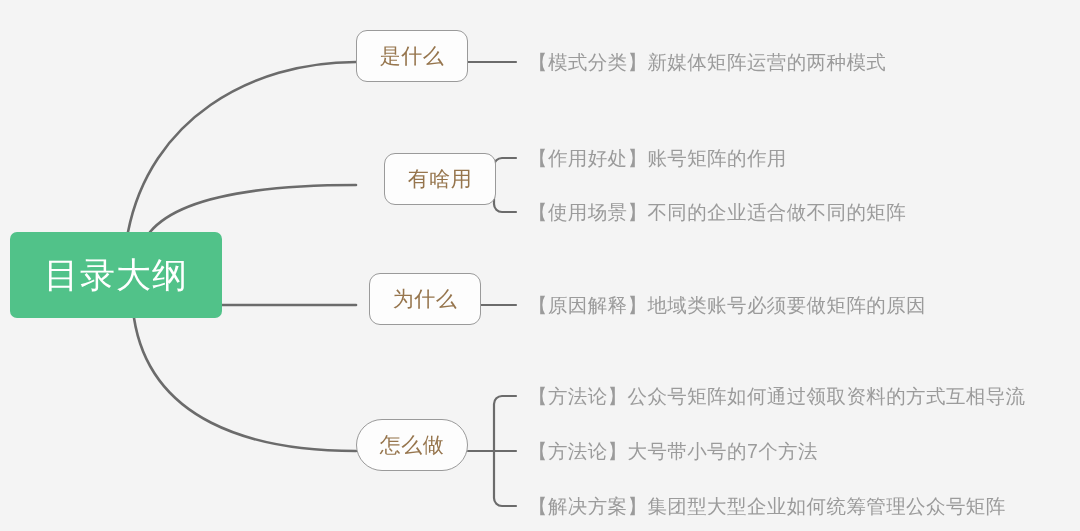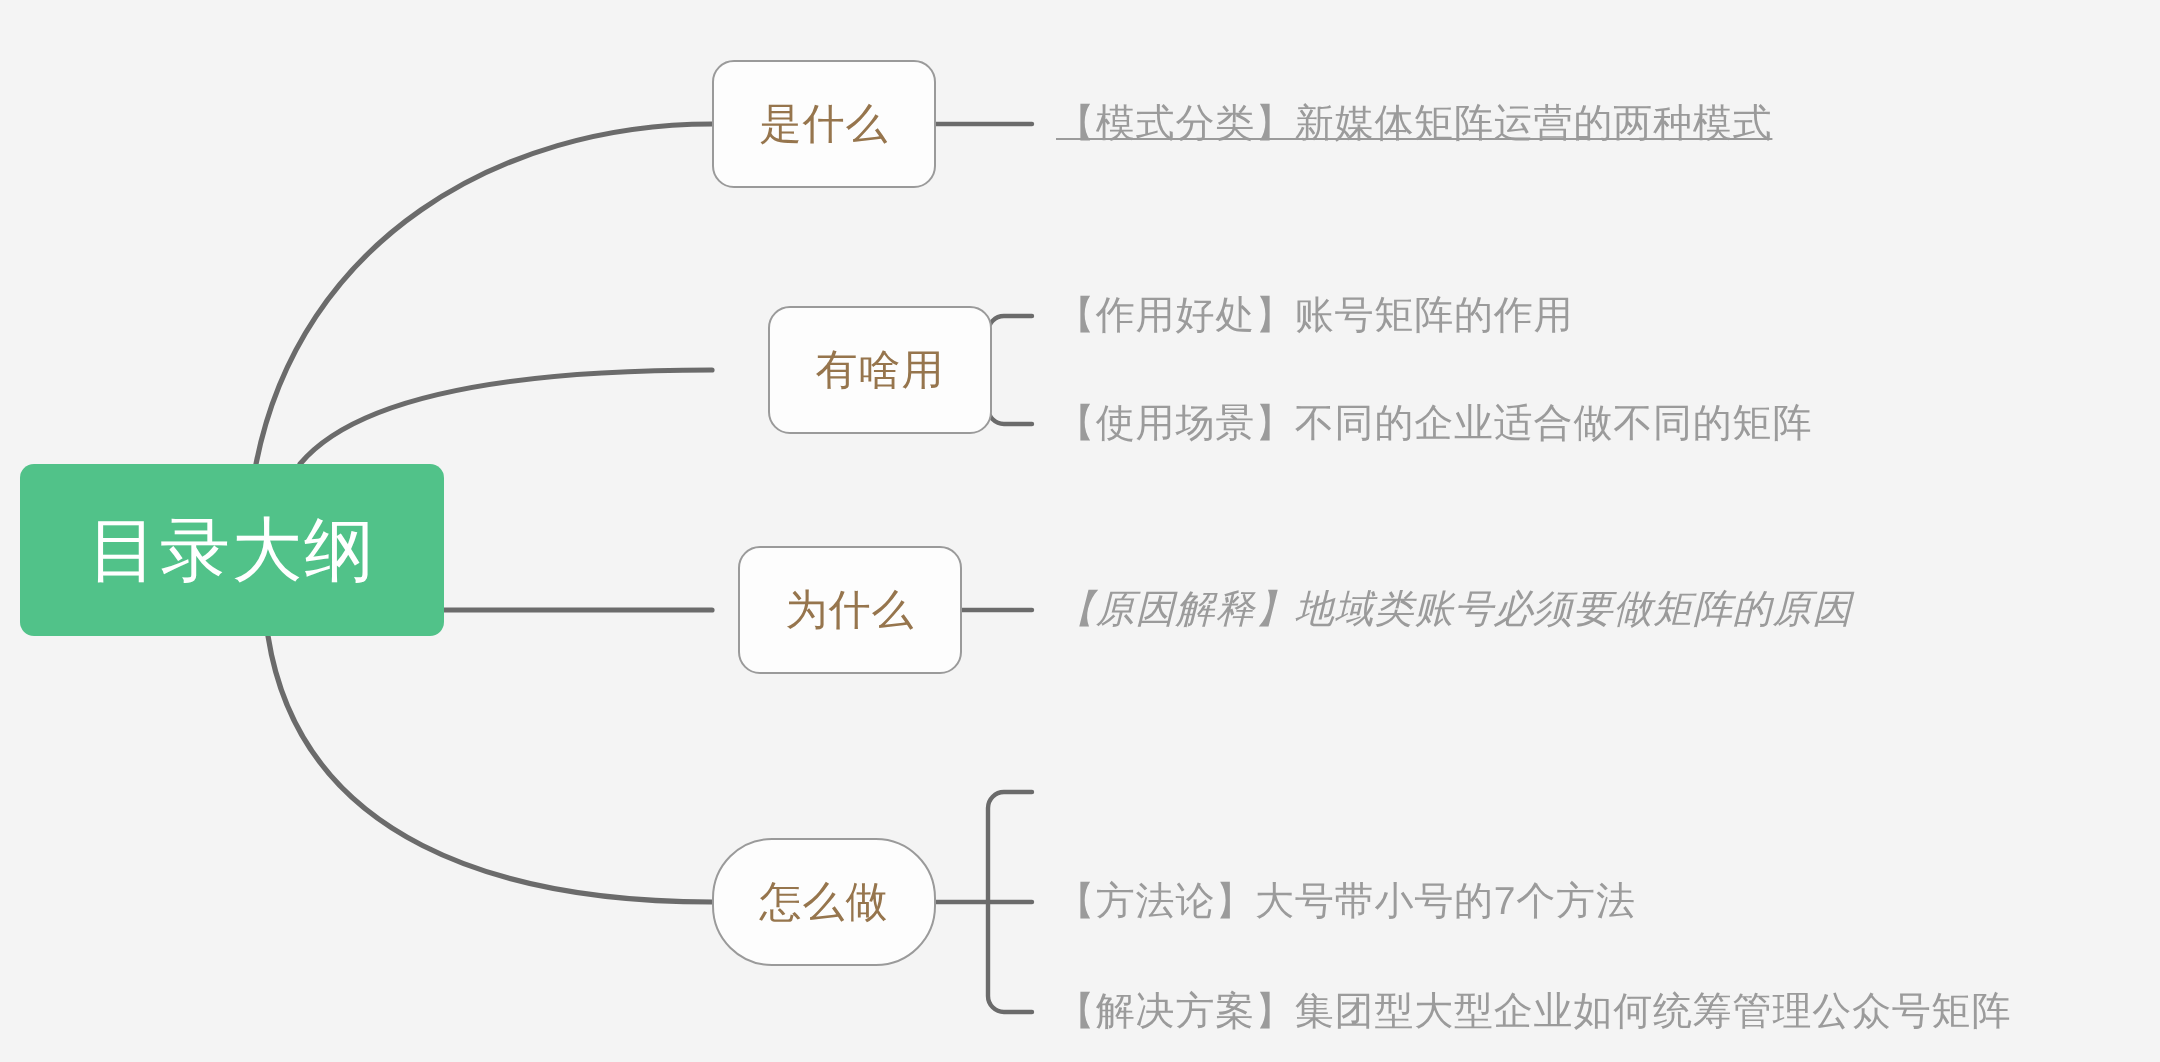"是什么" .branch-node { height: 64px -> 52px }
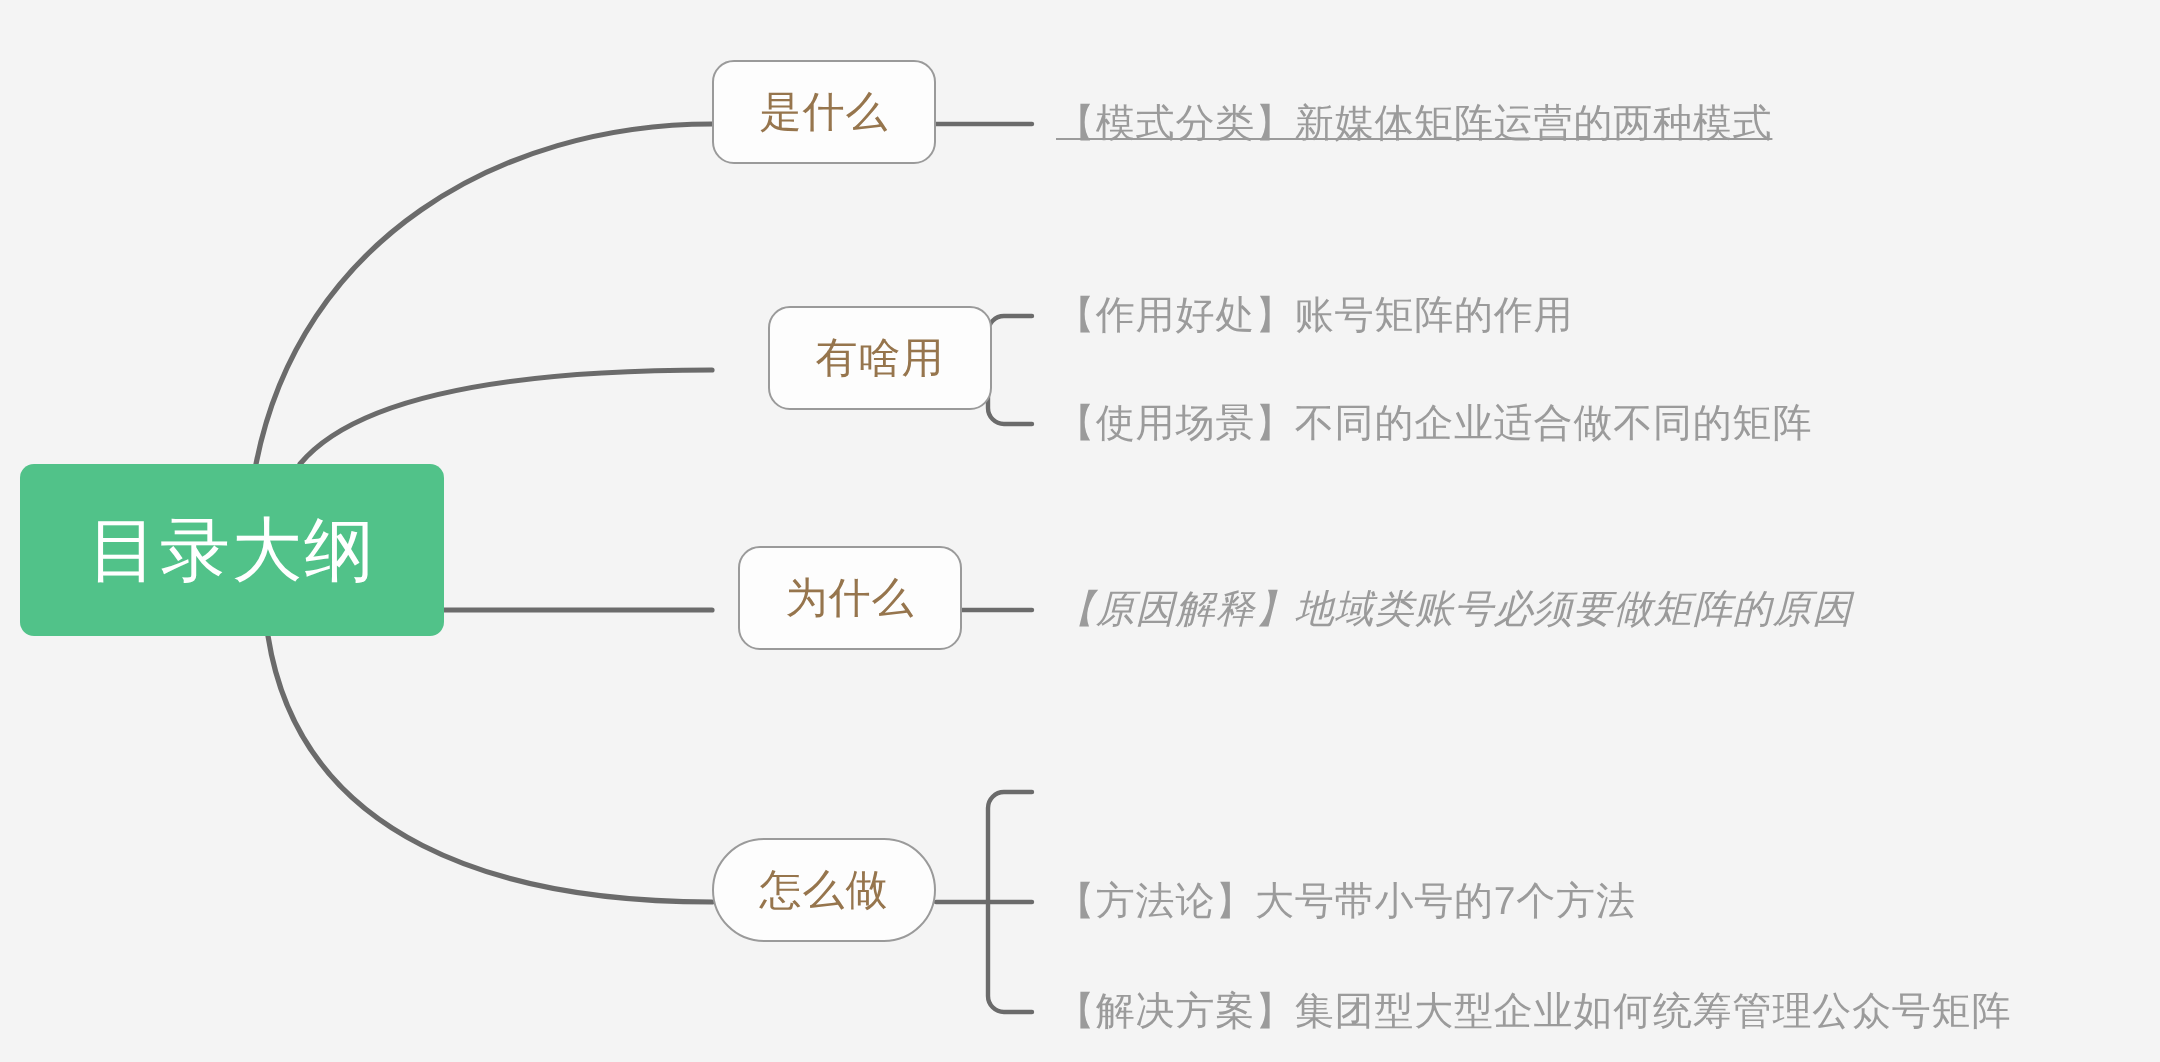"【模式分类】新媒体矩阵运营的两种模式" div.leaf-text { text-decoration: underline -> none }
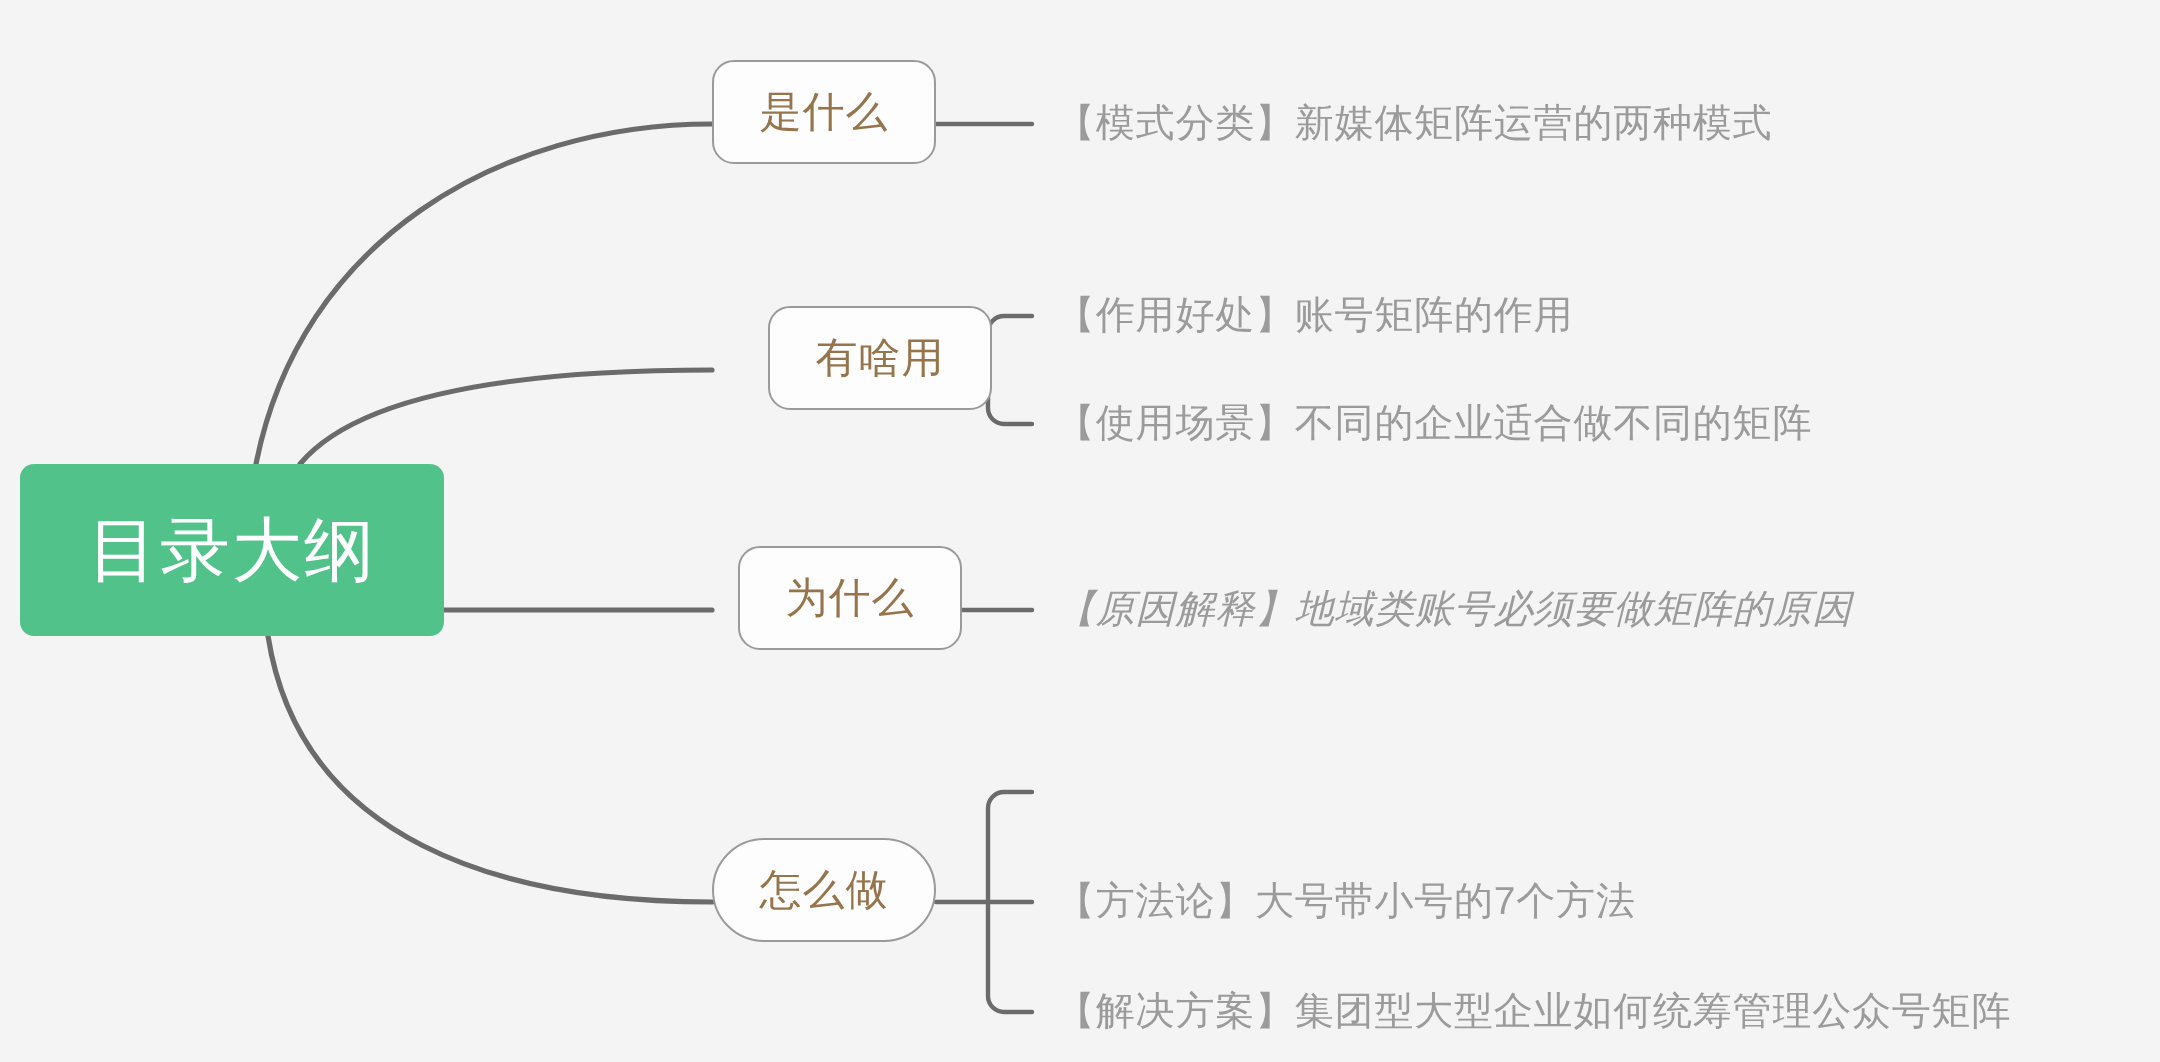"【原因解释】地域类账号必须要做矩阵的原因" div.leaf-text { font-style: italic -> none }
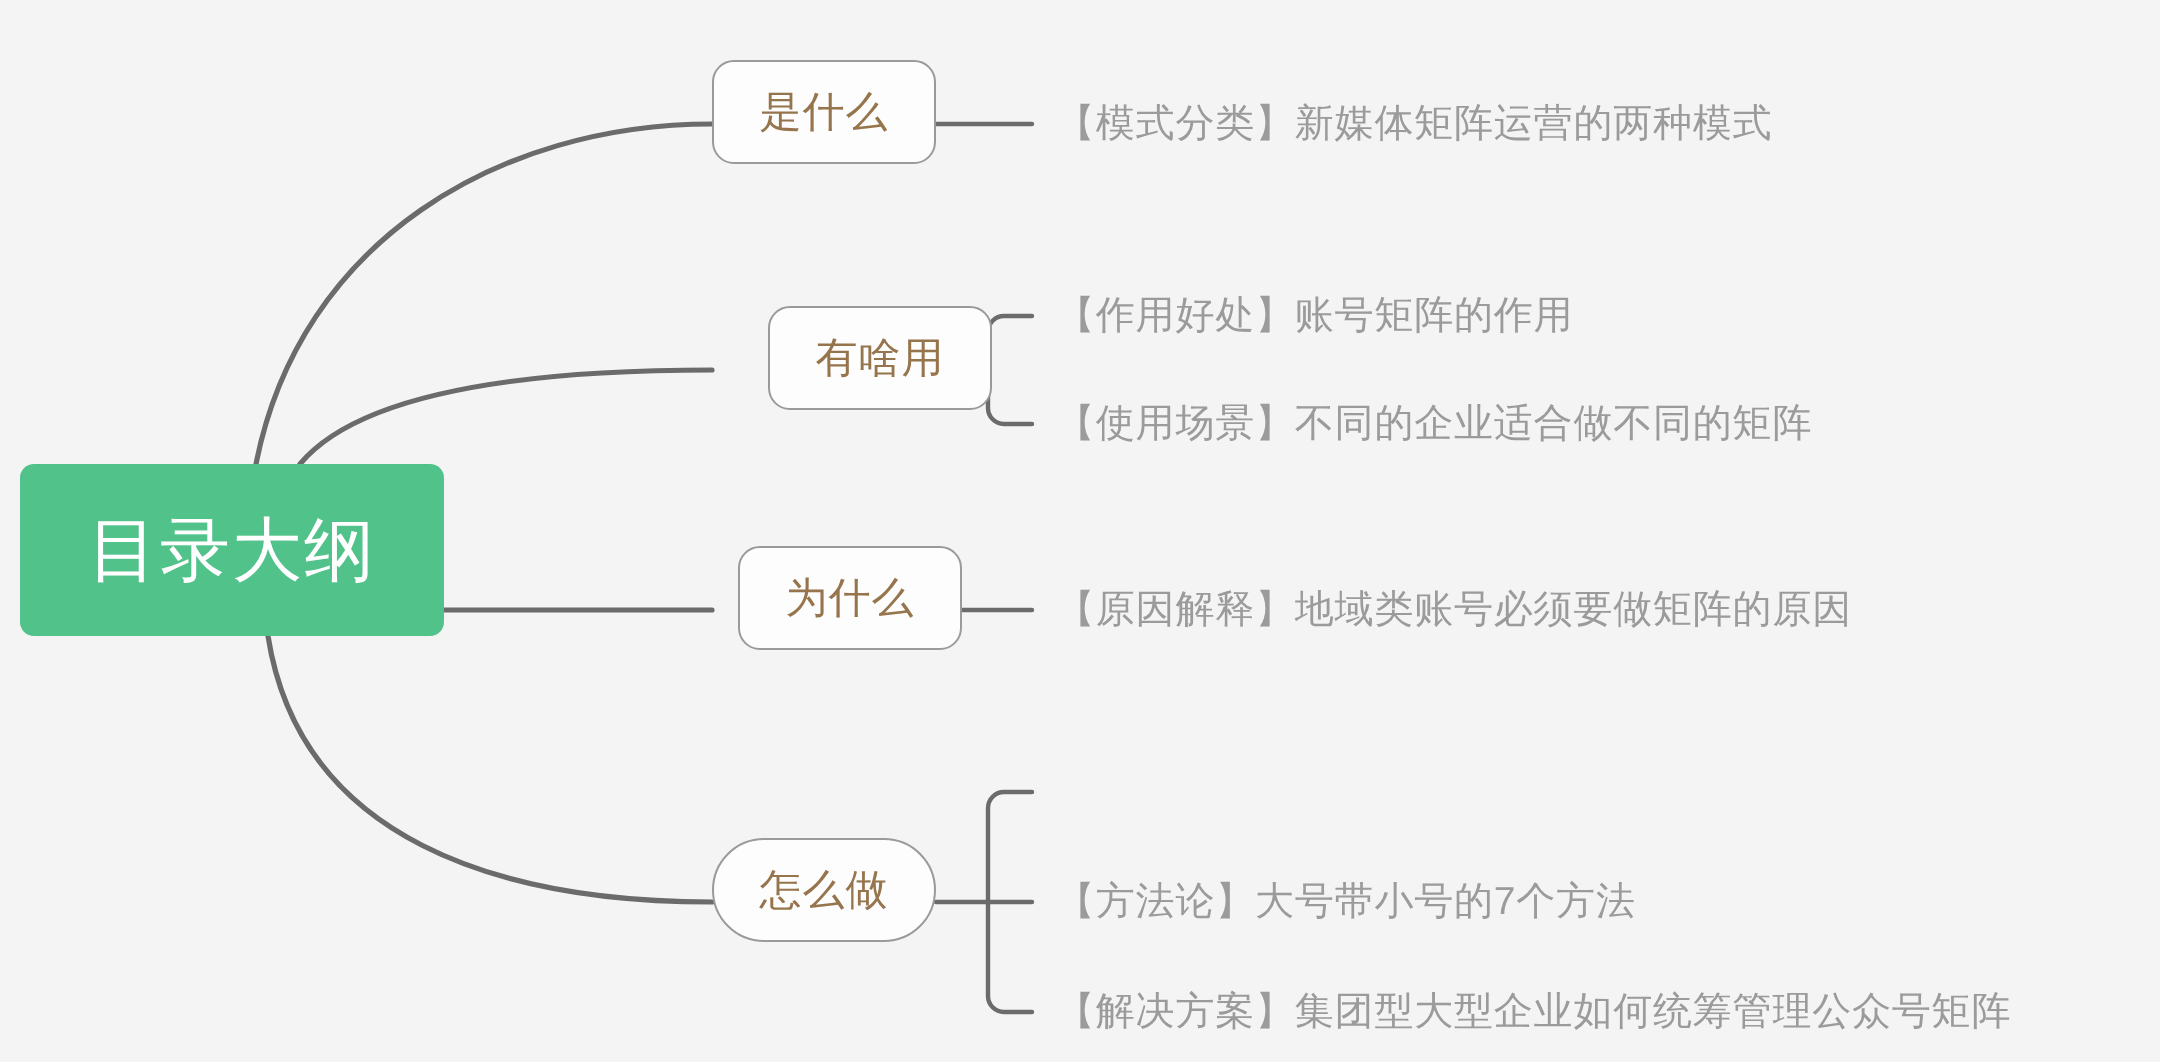"【方法论】公众号矩阵如何通过领取资料的方式互相导流" div.leaf-text { html: none -> <div> <span>【方法论】公众号矩阵如何通过领取资料的方式互相导流</span> </div> }
